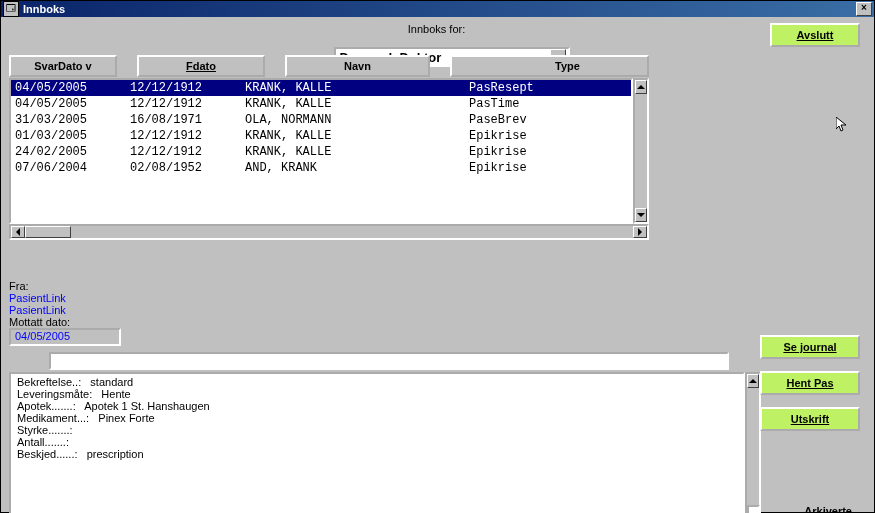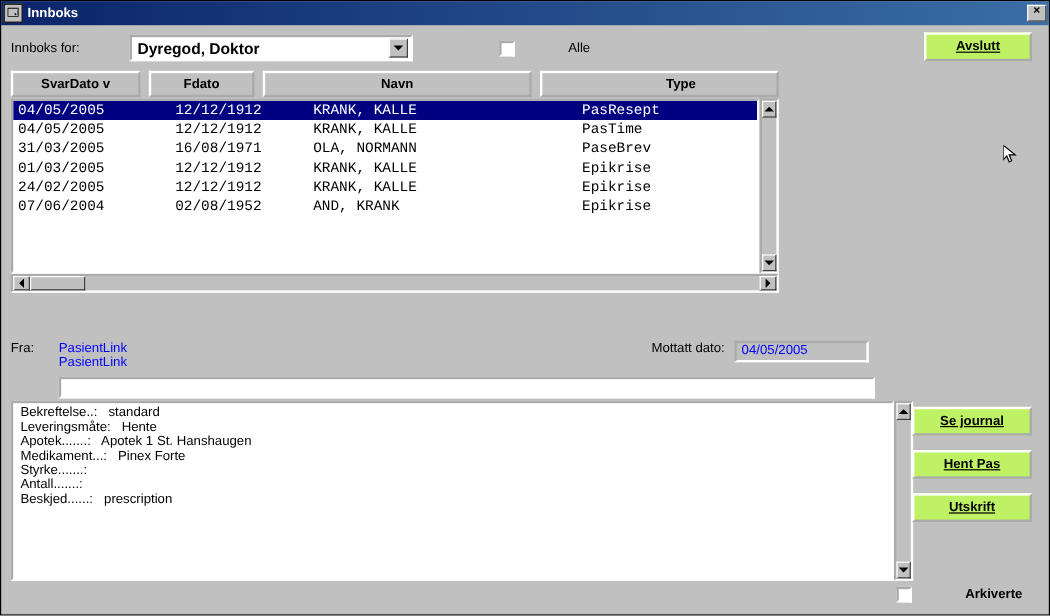"Innboks for:" .row { flex-direction: none -> column }
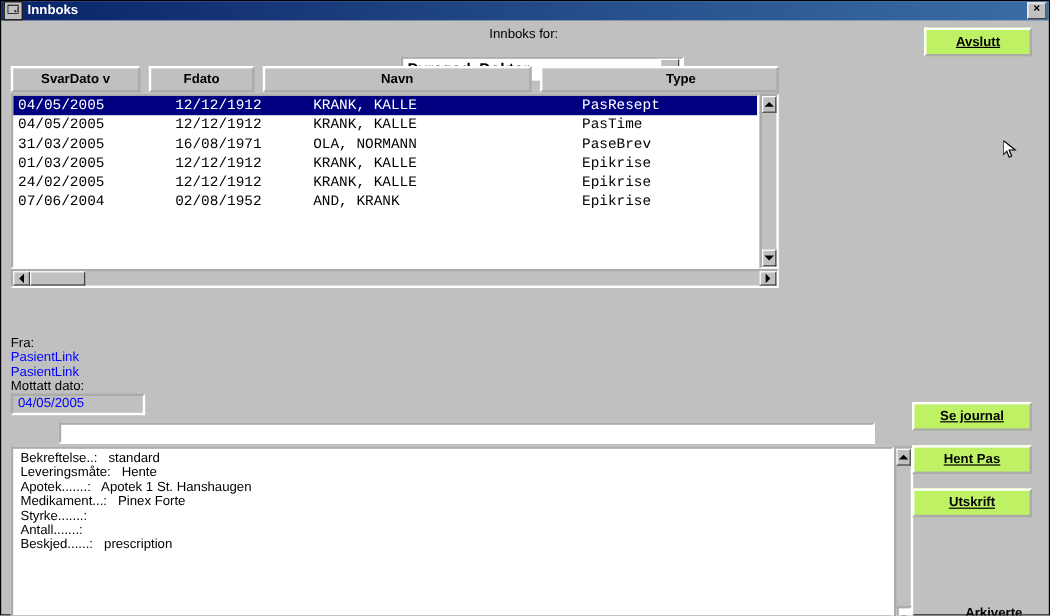"SvarDato v" .headers { gap: 7px -> 20px }
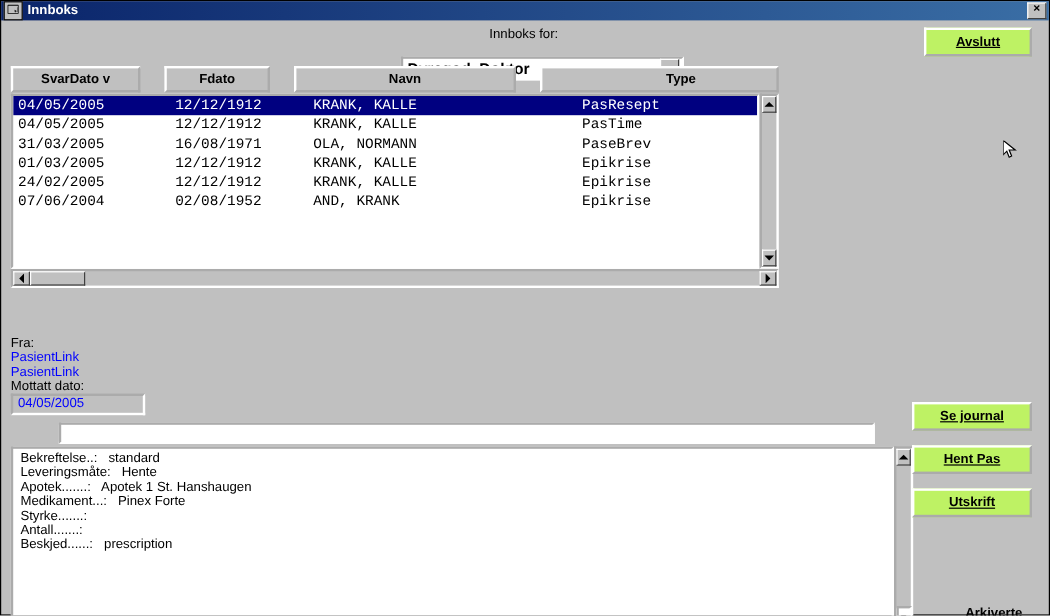"Fdato" div.hbtn { text-decoration: none -> underline; width: 88px -> 128px }
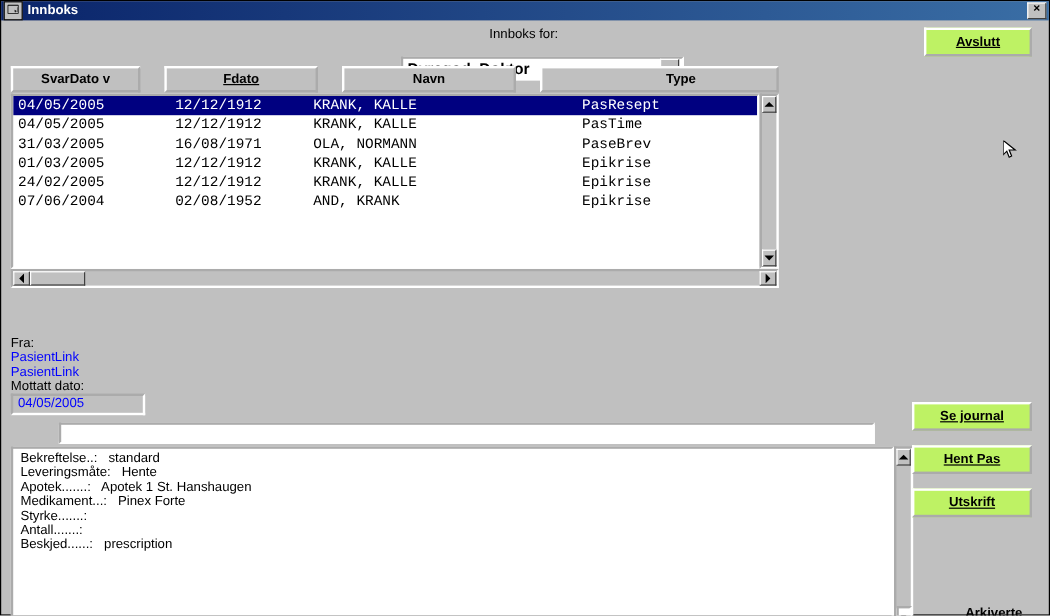"12/12/1912" .c2 { margin-left: 16px -> none }
